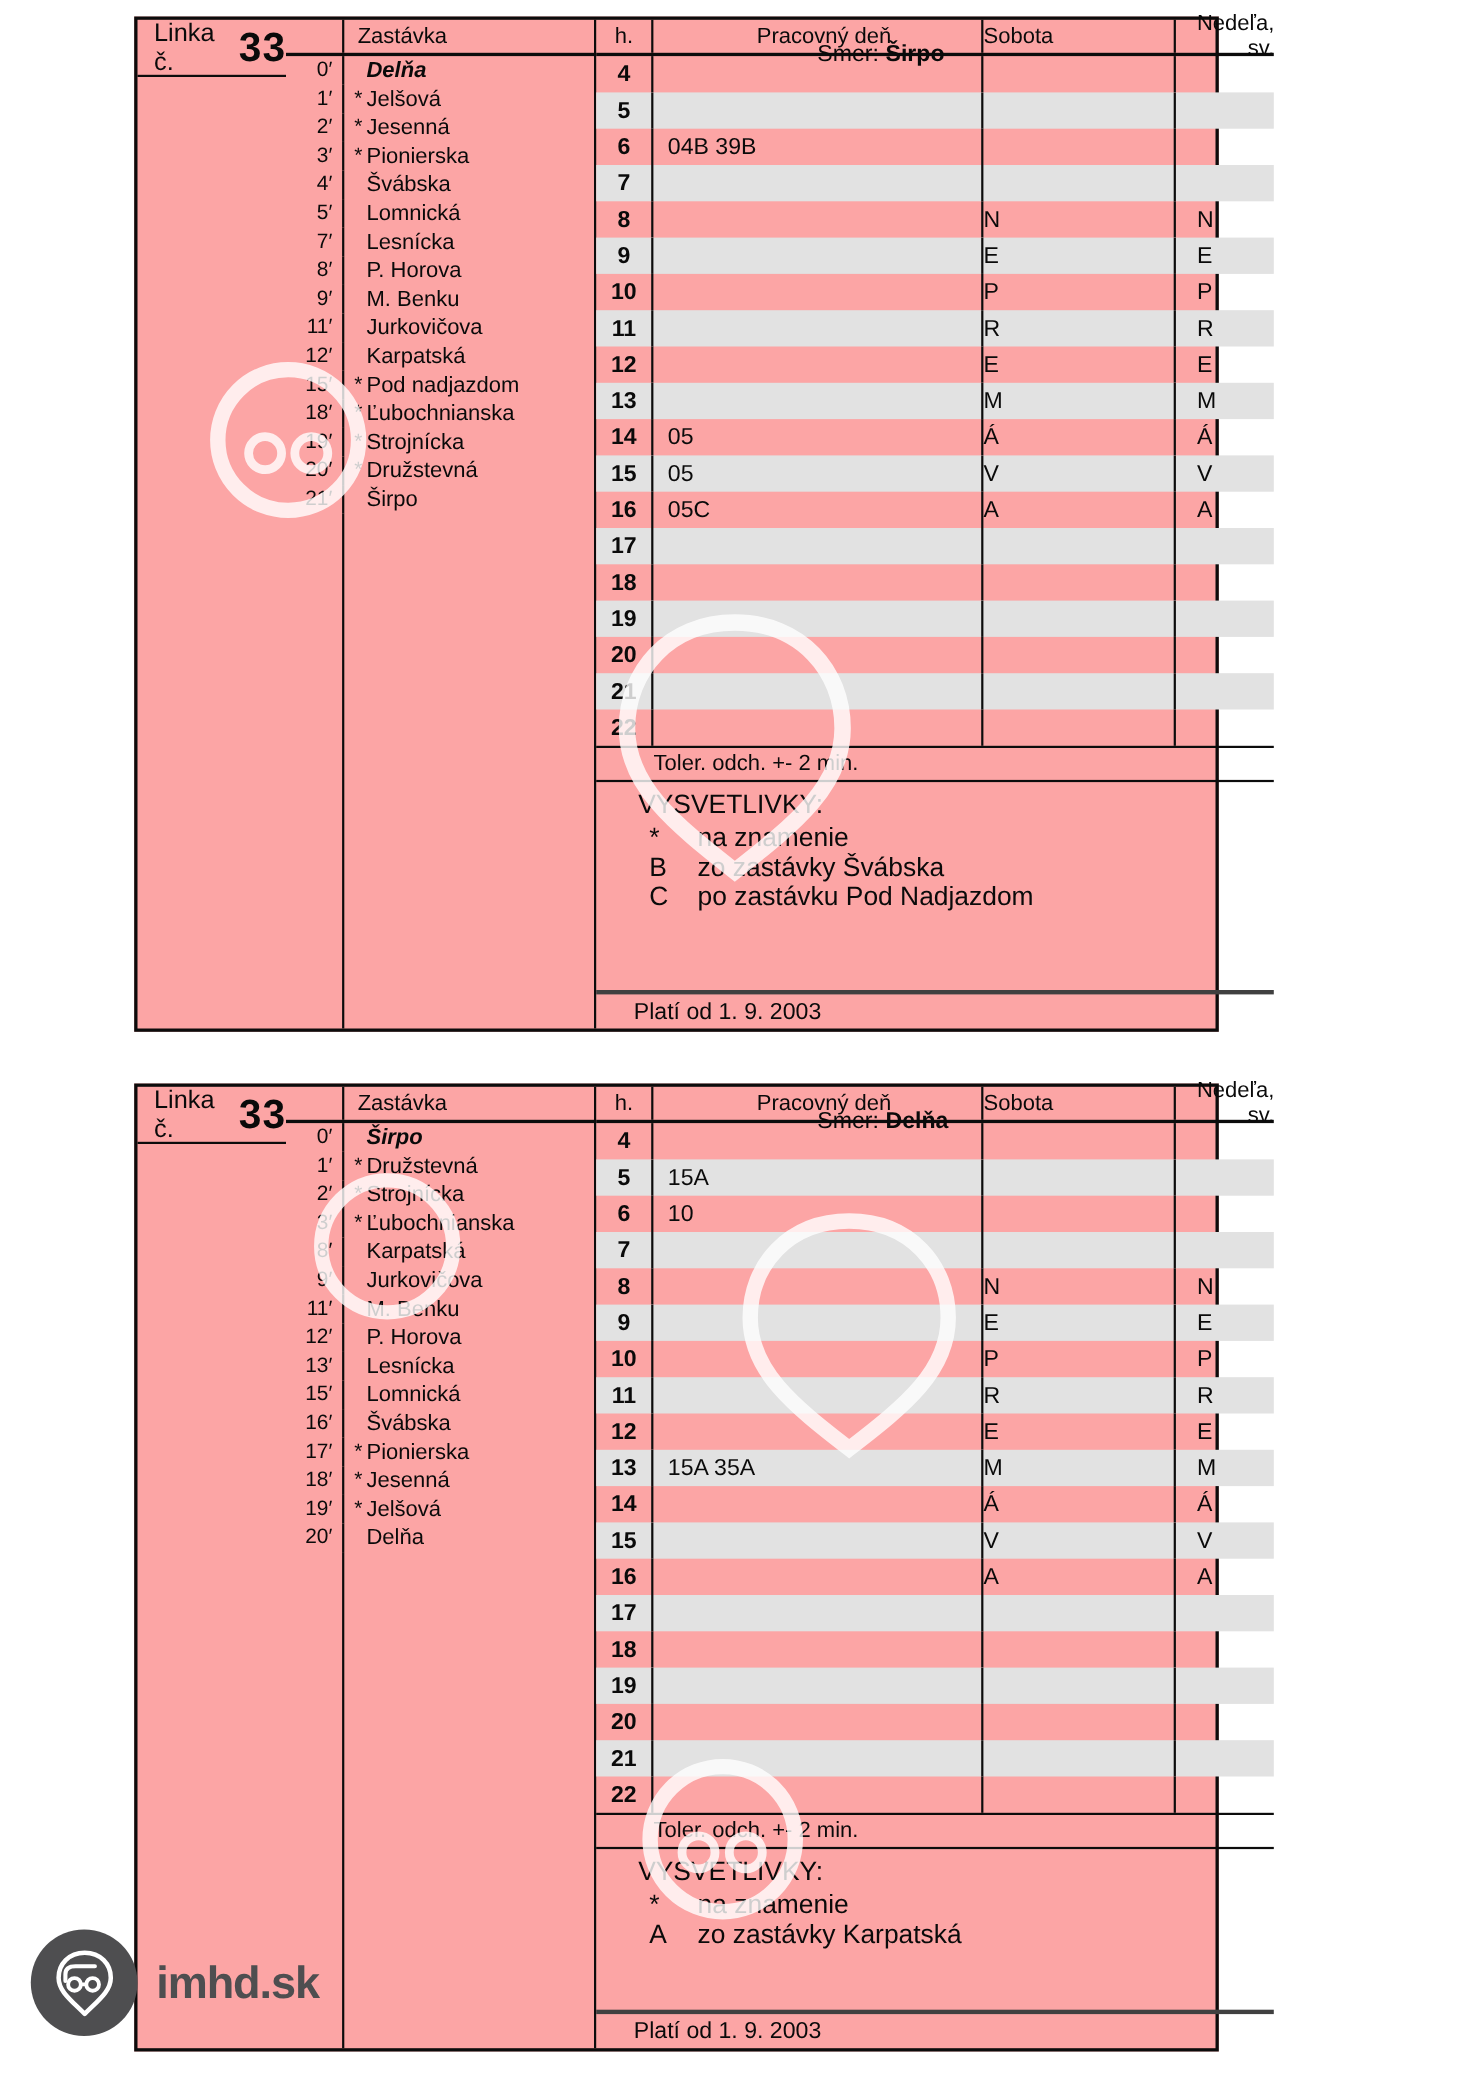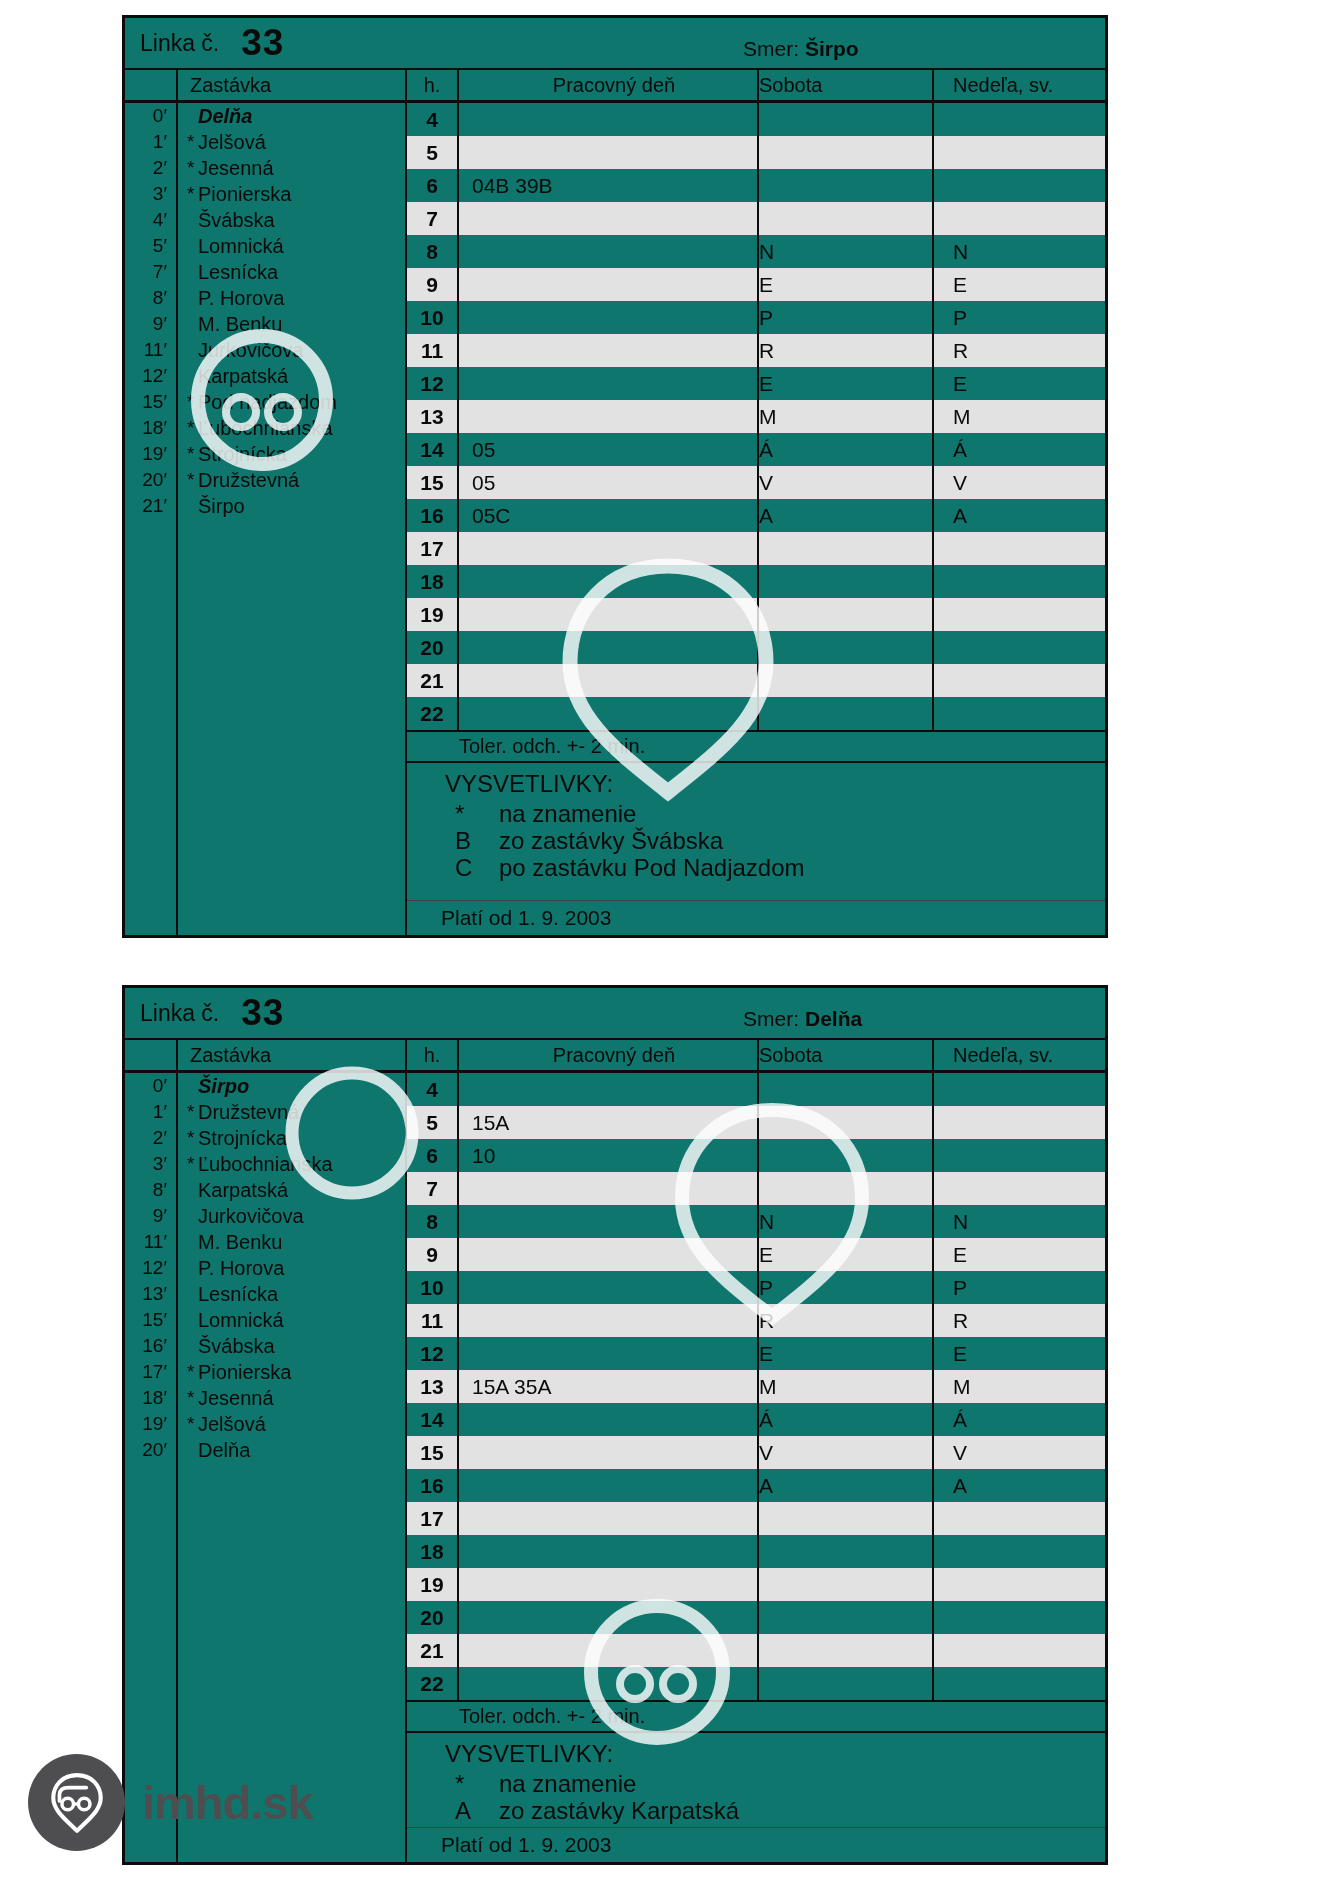"Linka č." .tt-table { background: #0f766e -> #fca5a5; flex-direction: column -> row }
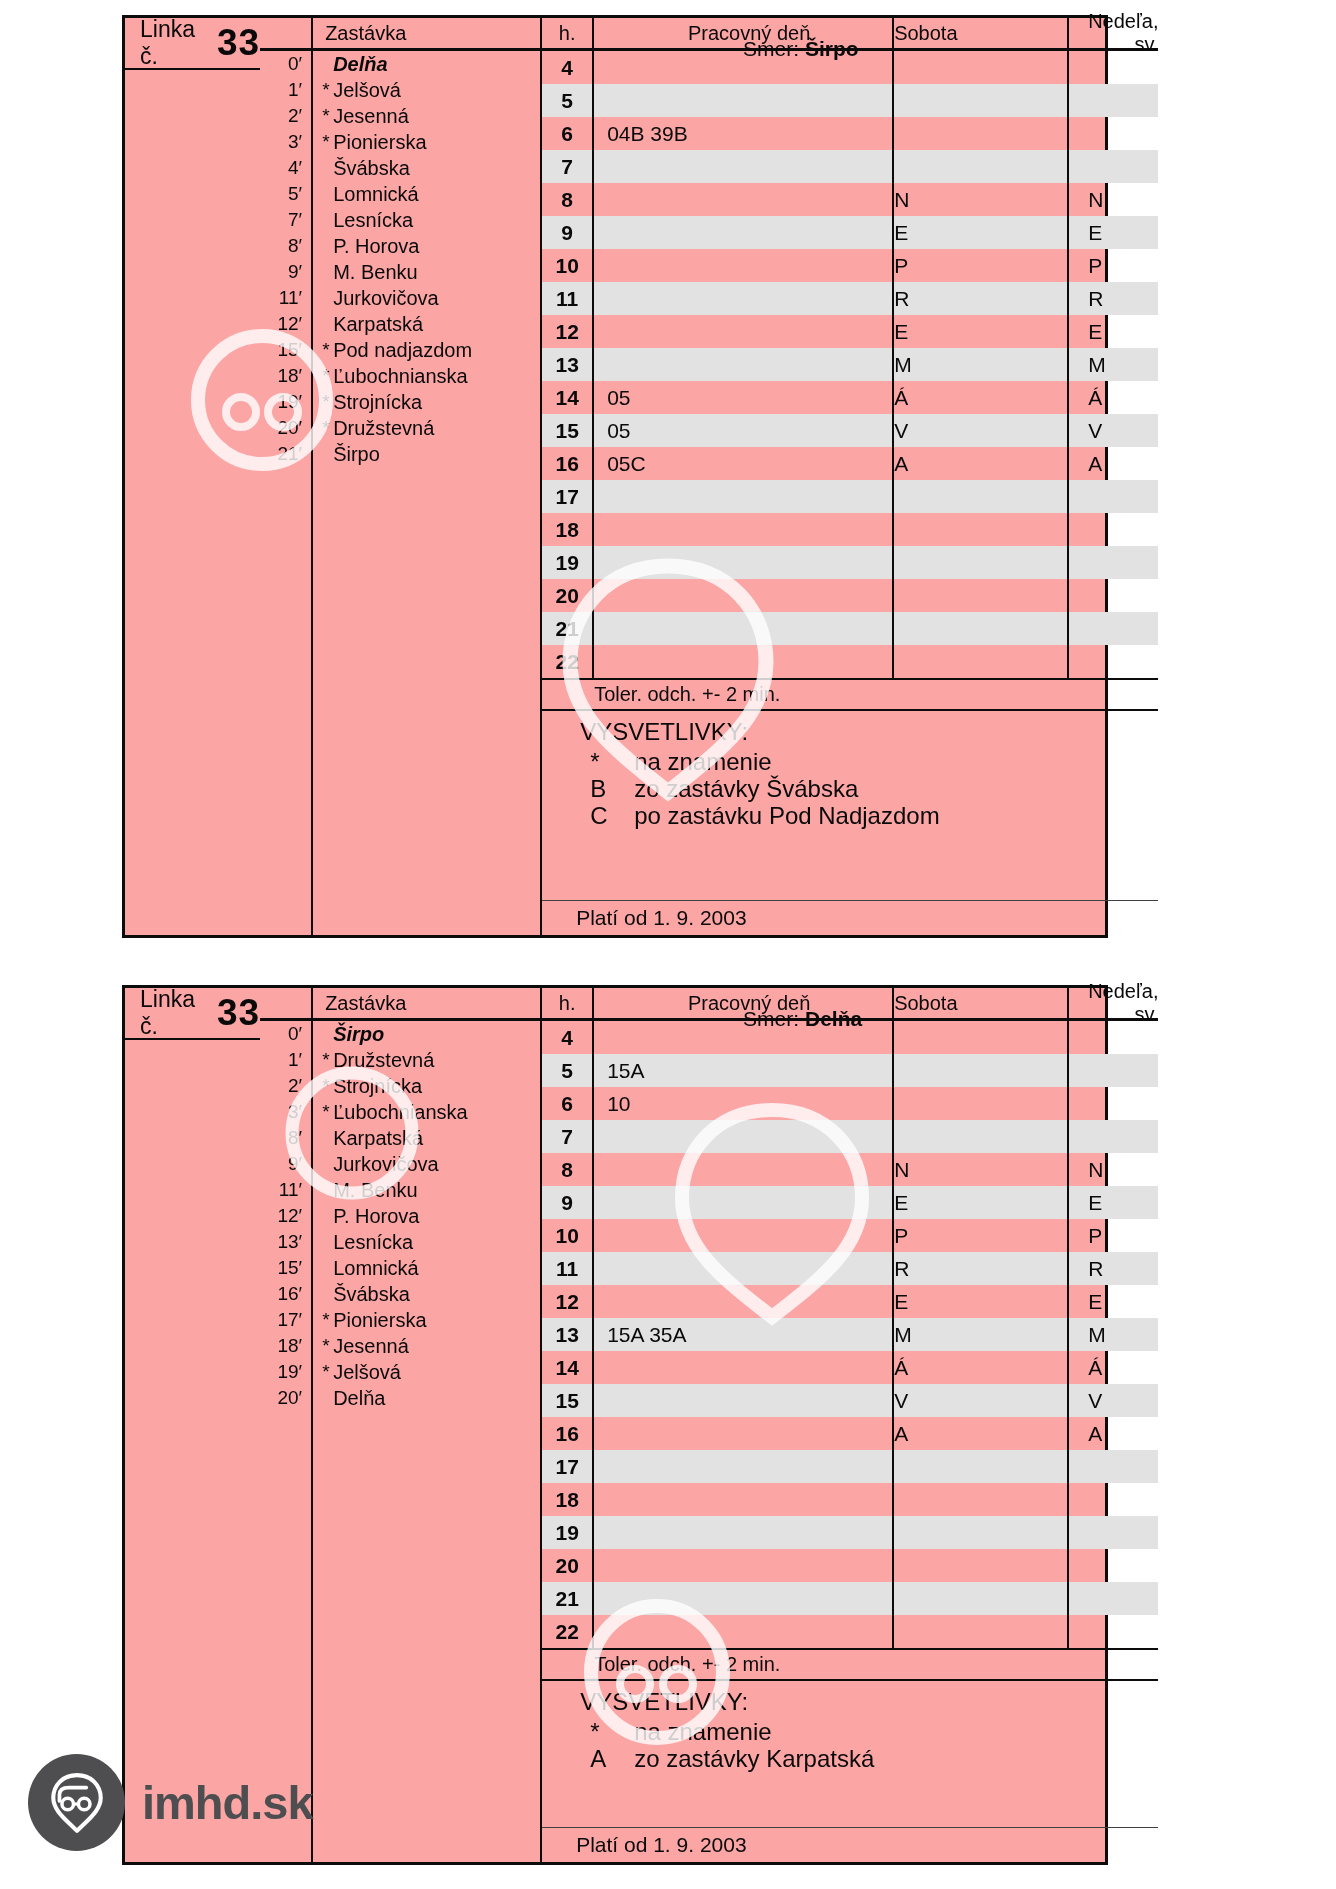"Platí od 1. 9. 2003" .rp-plati { border-top: 1px solid #404040 -> 4px solid #404040 }
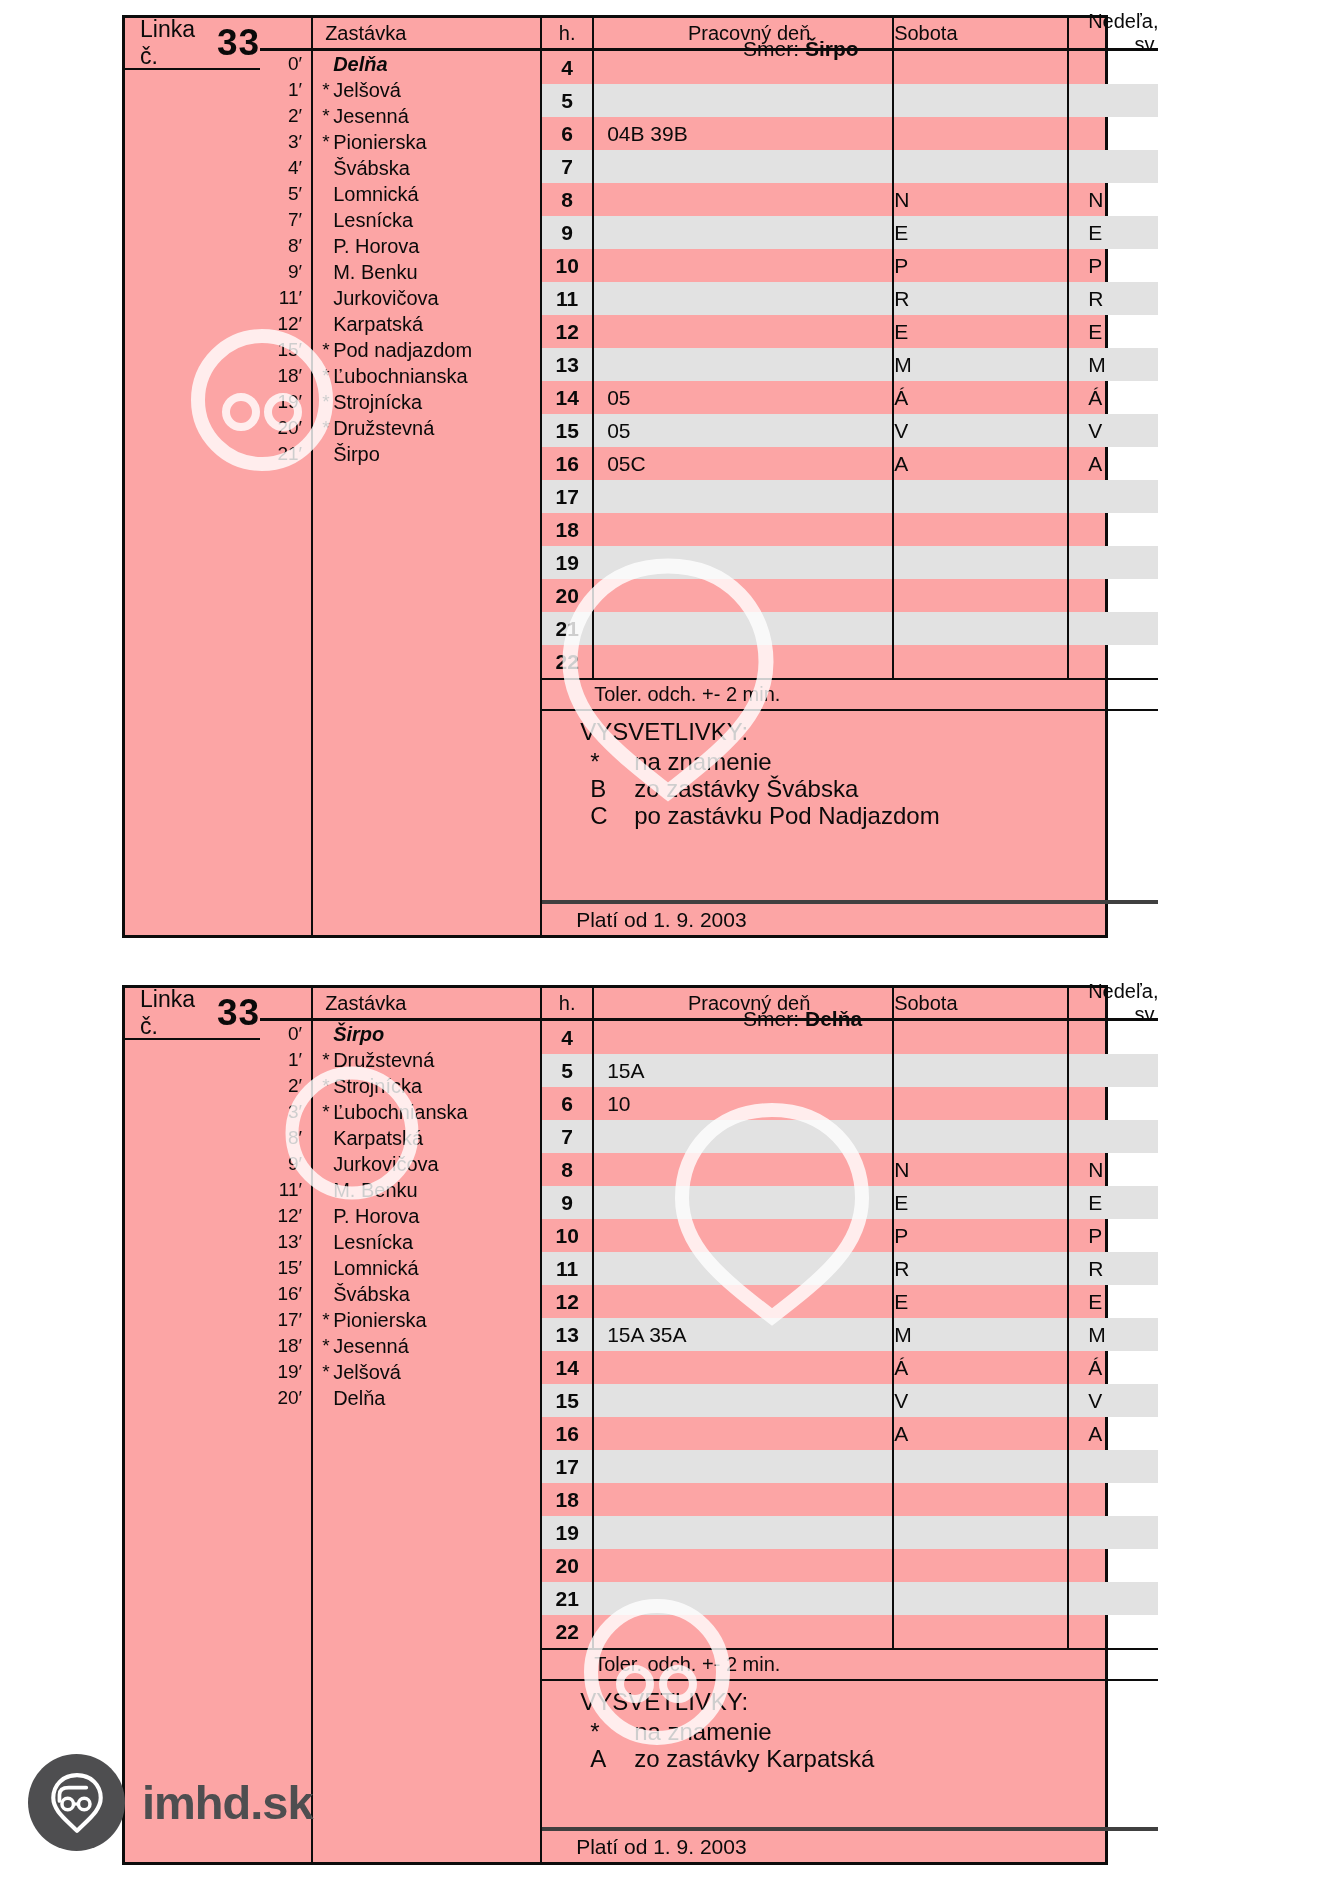"imhd.sk" .logo-text { font-size: 47px -> 41px }
